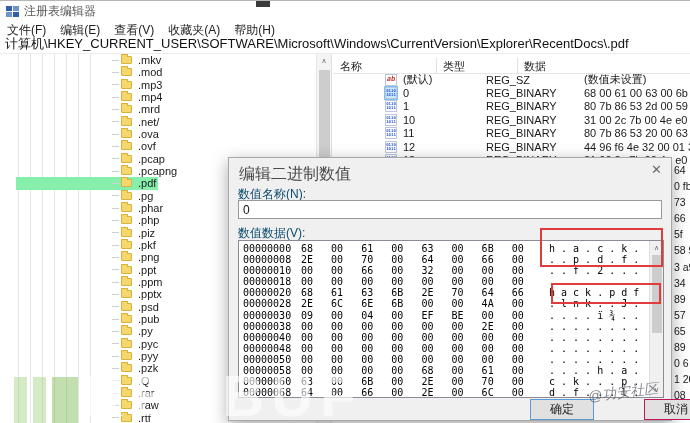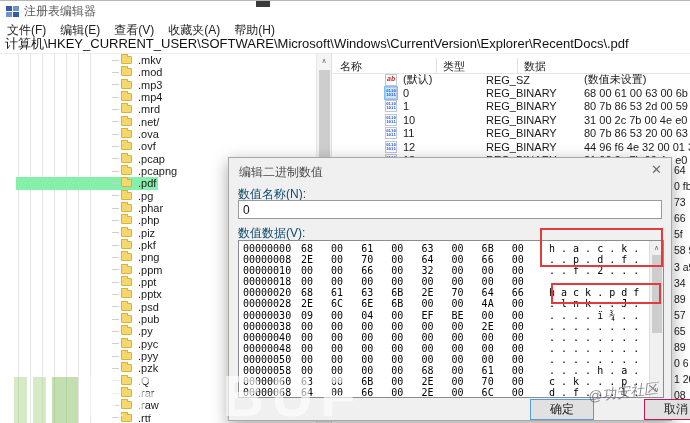"编辑二进制数值" .dlg-title { font-size: 12px -> 16px }
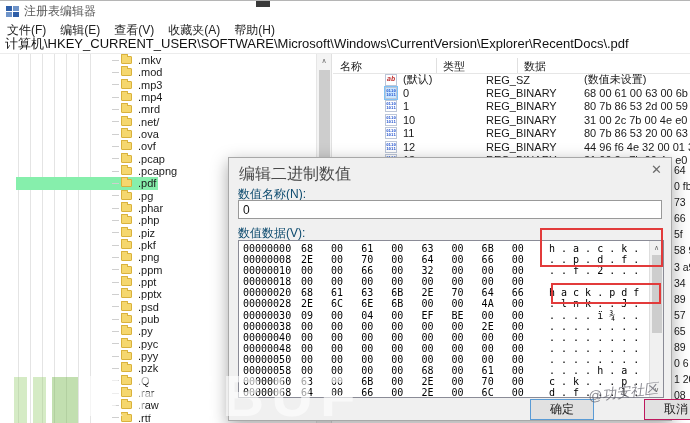".ppm" div.titem { order: before ".ppt" -> after ".ppt" }
